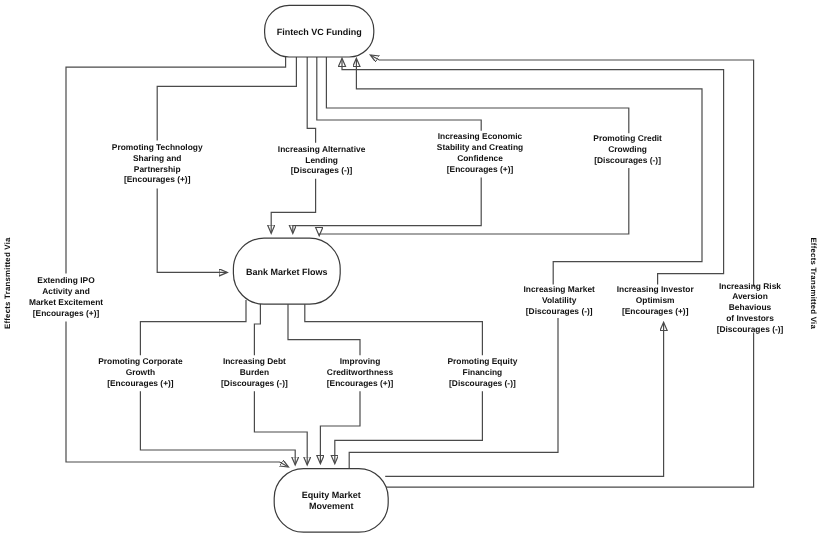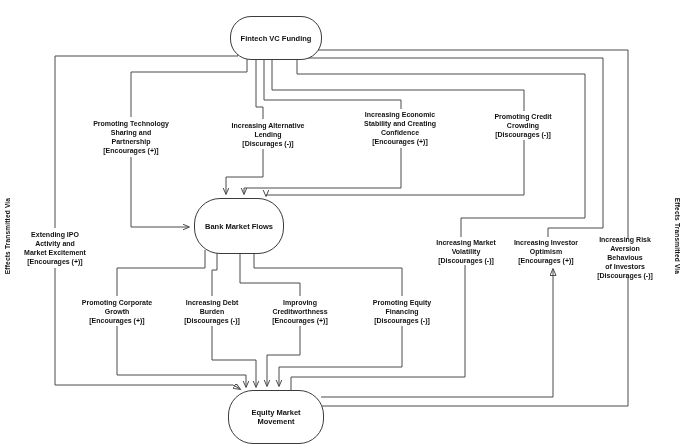"Fintech VC Funding" #node-fintech { left: 230px -> 220px; margin-top: 12px -> none }
